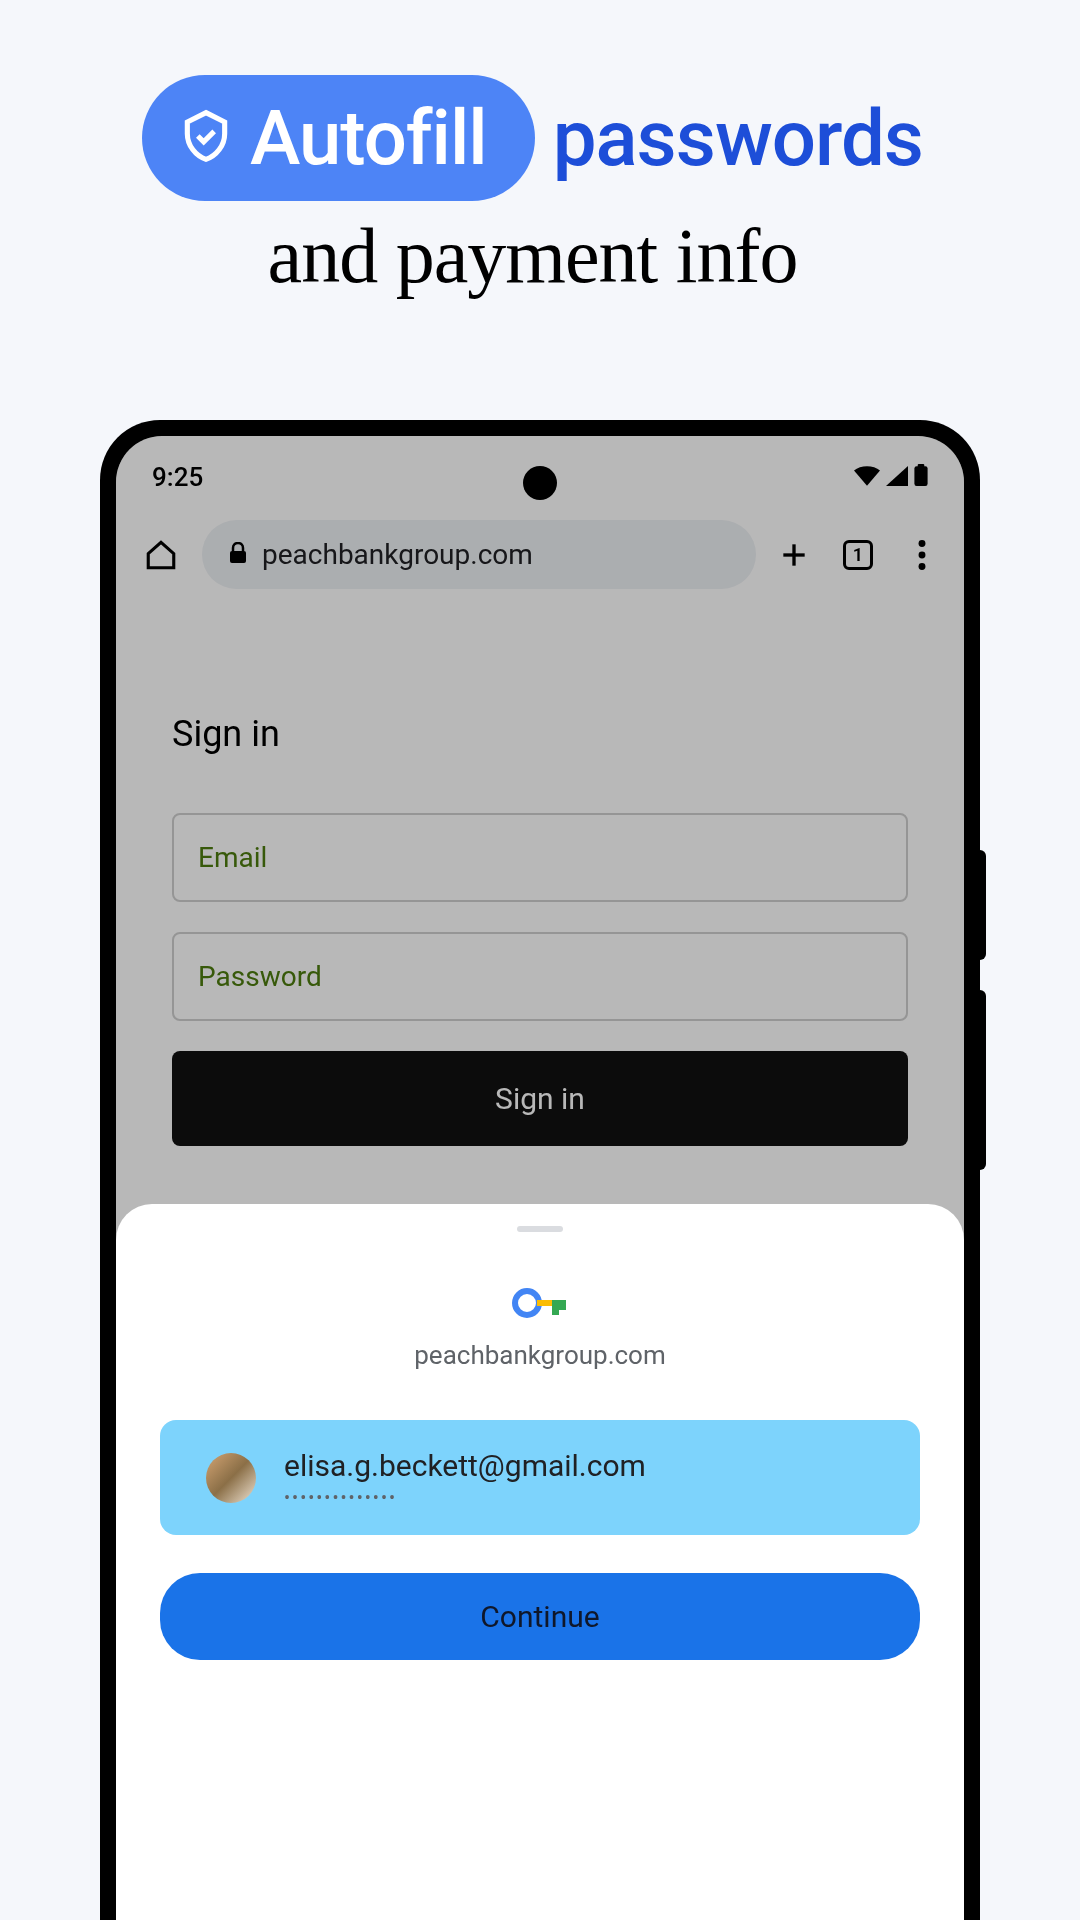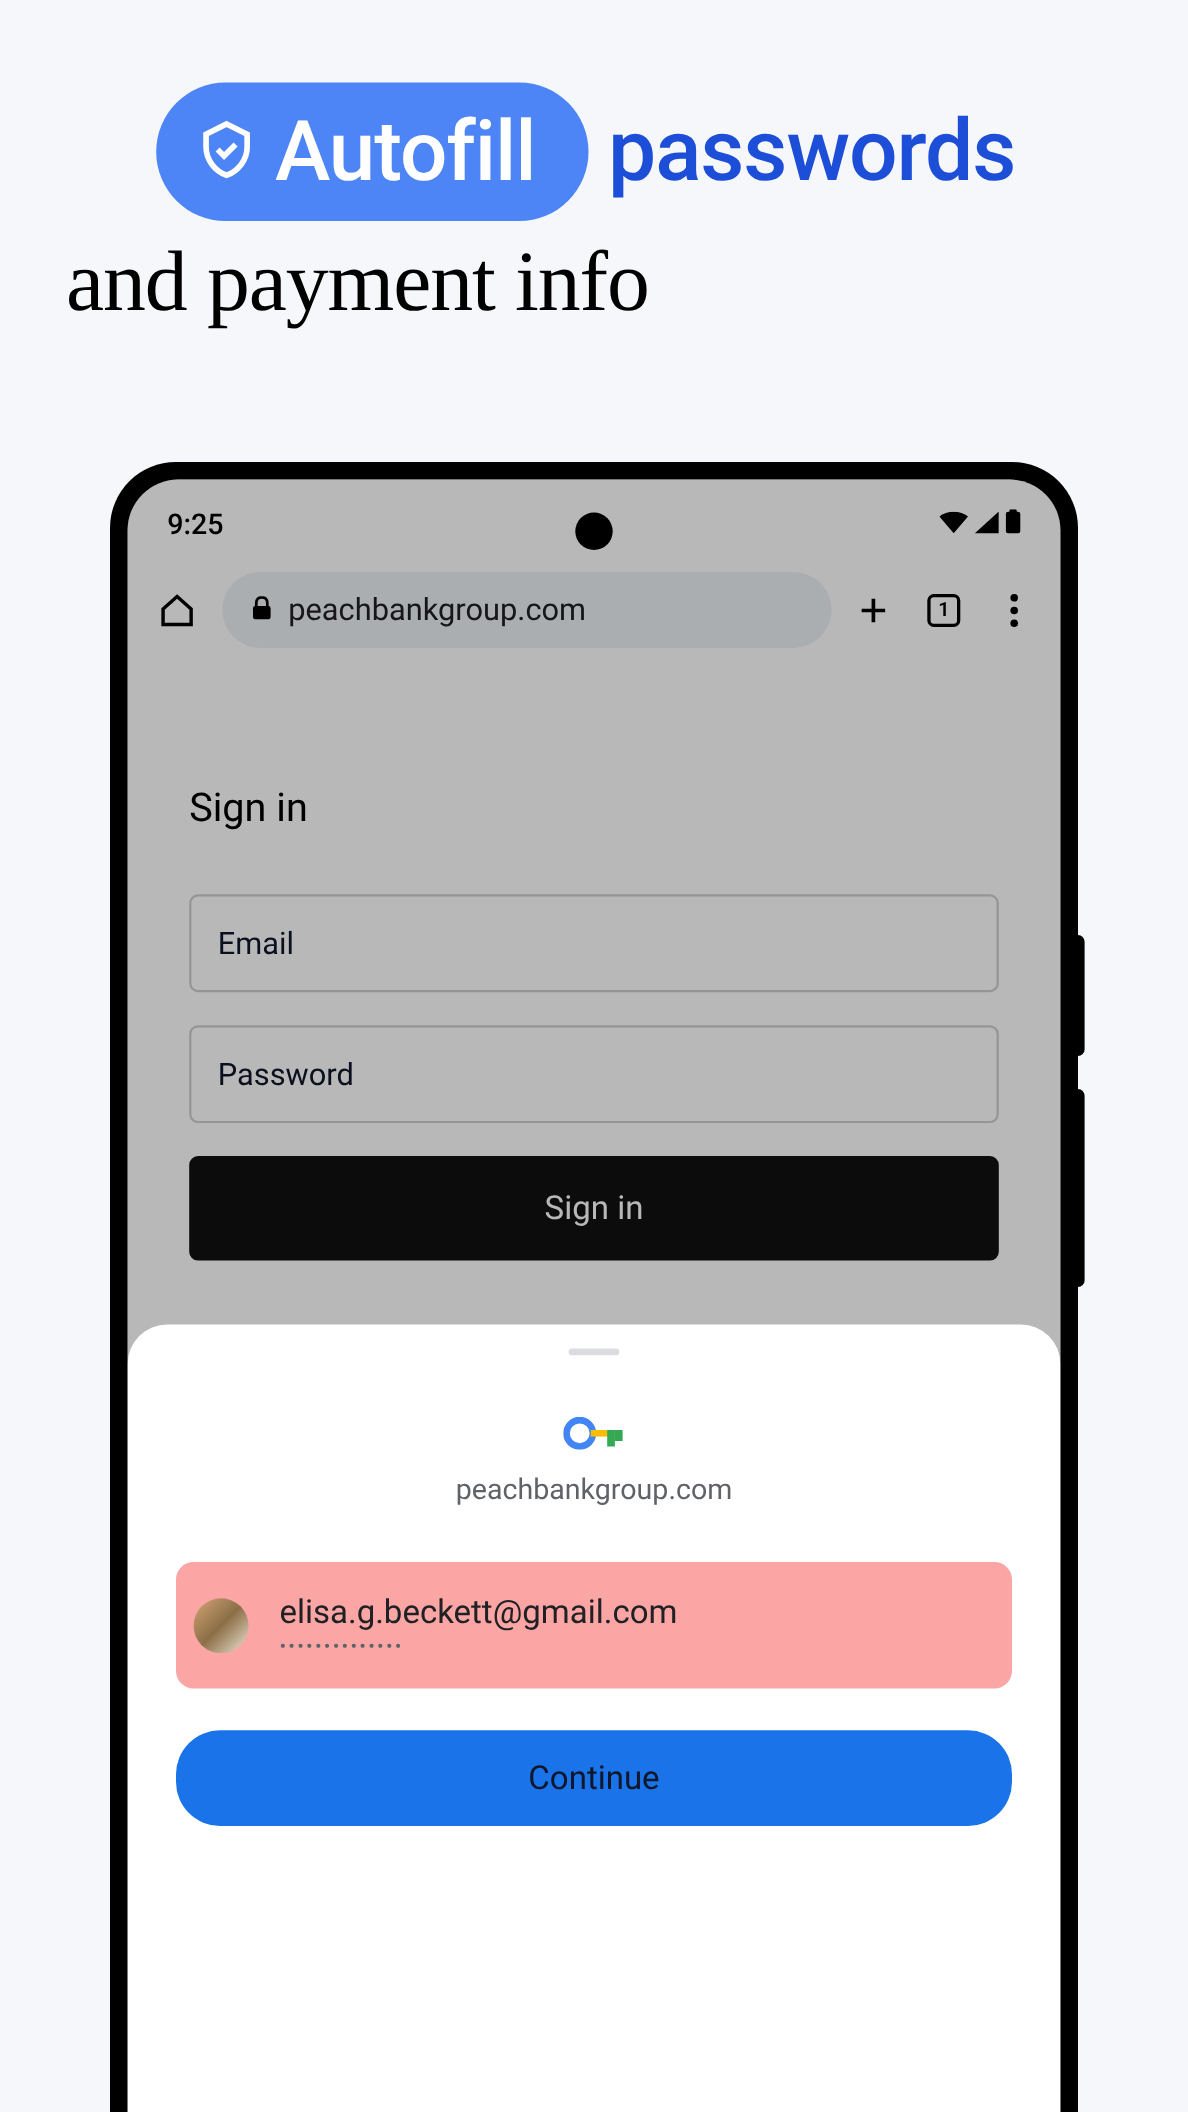"Autofill" .headline { text-align: left -> center }
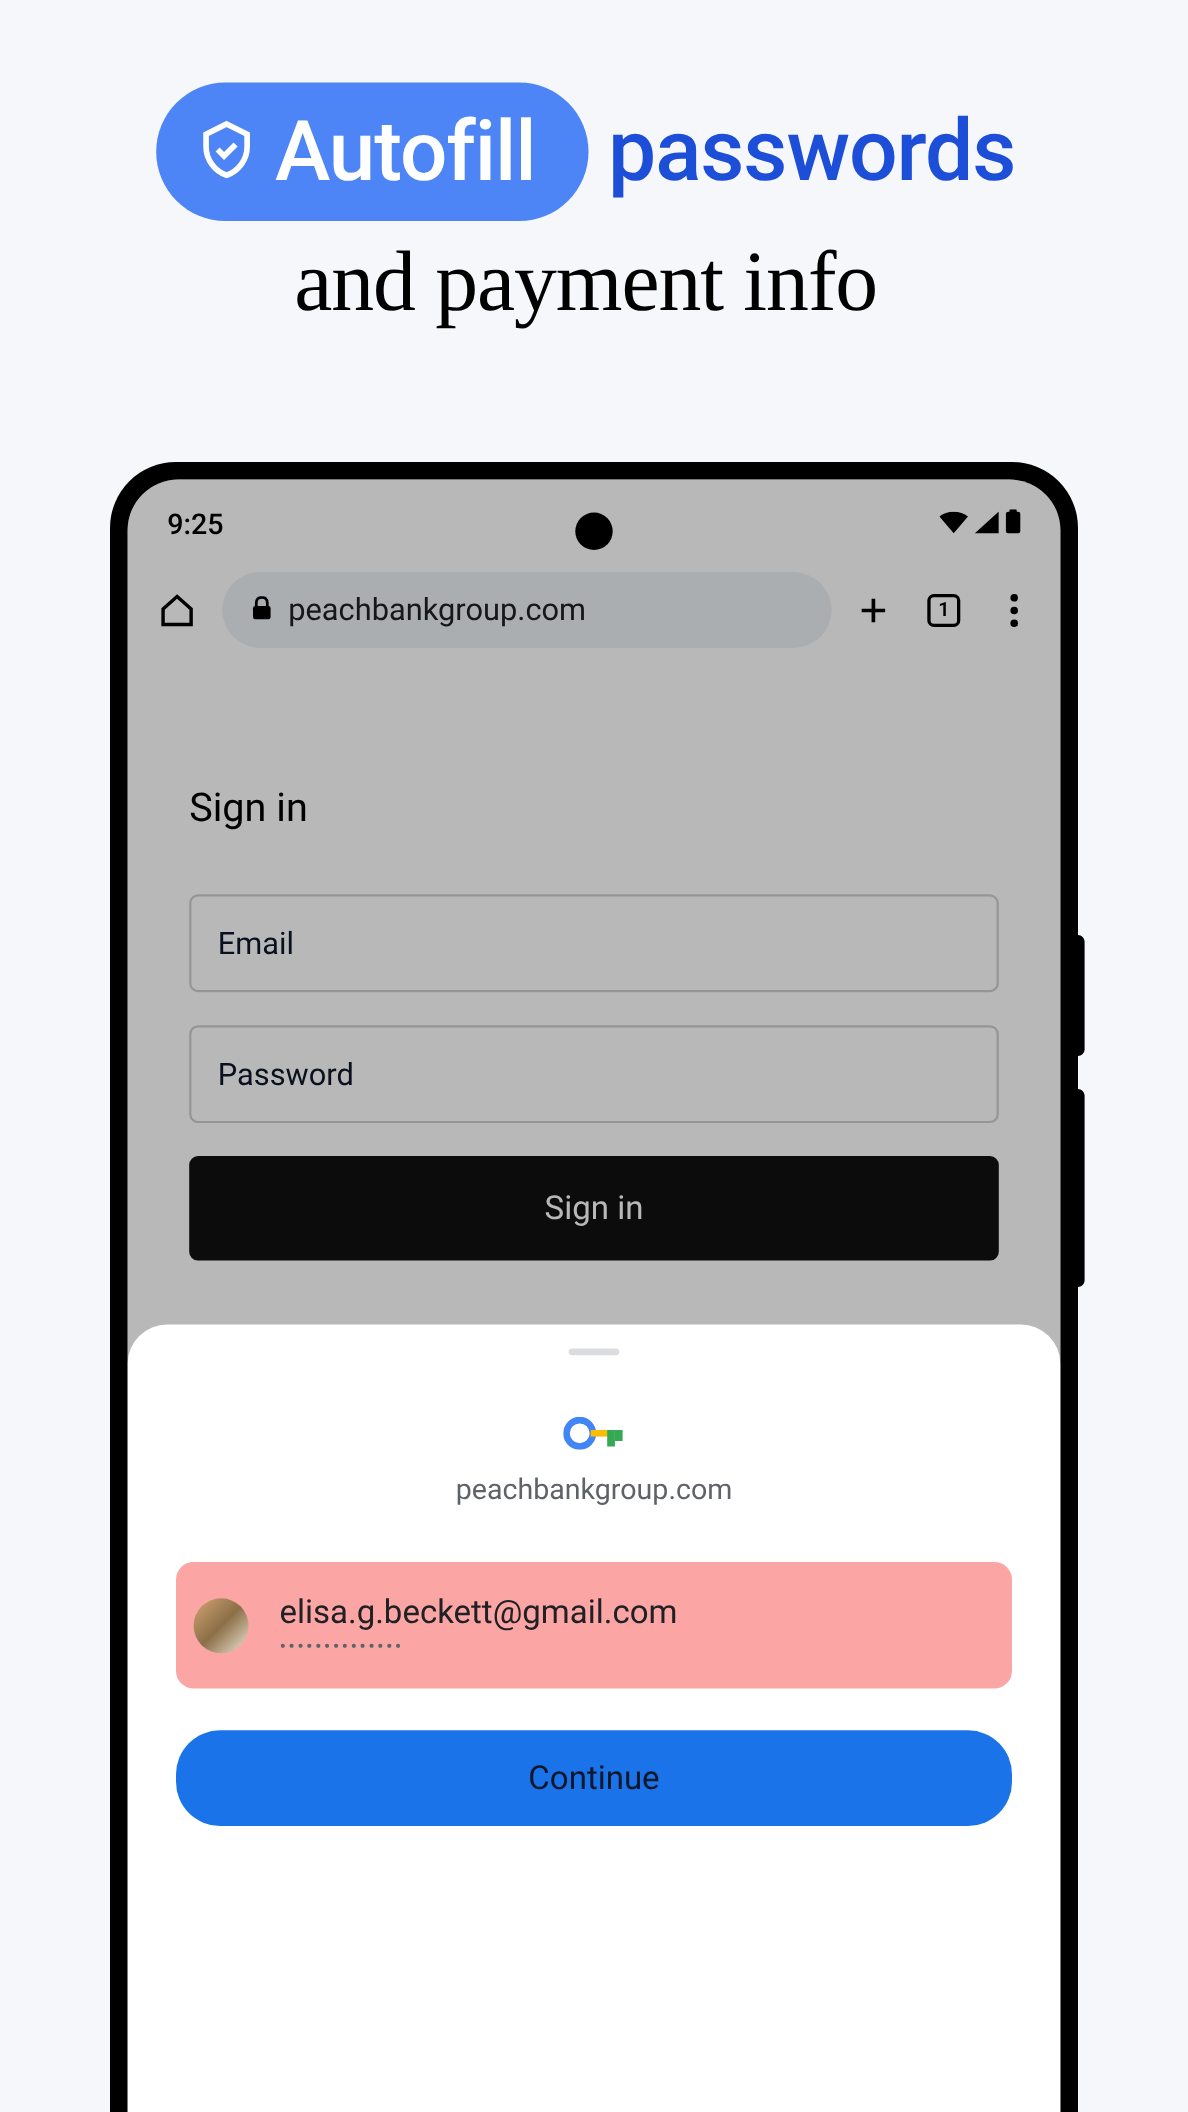"Email" .input-box { color: #0f172a -> #4d7c0f }
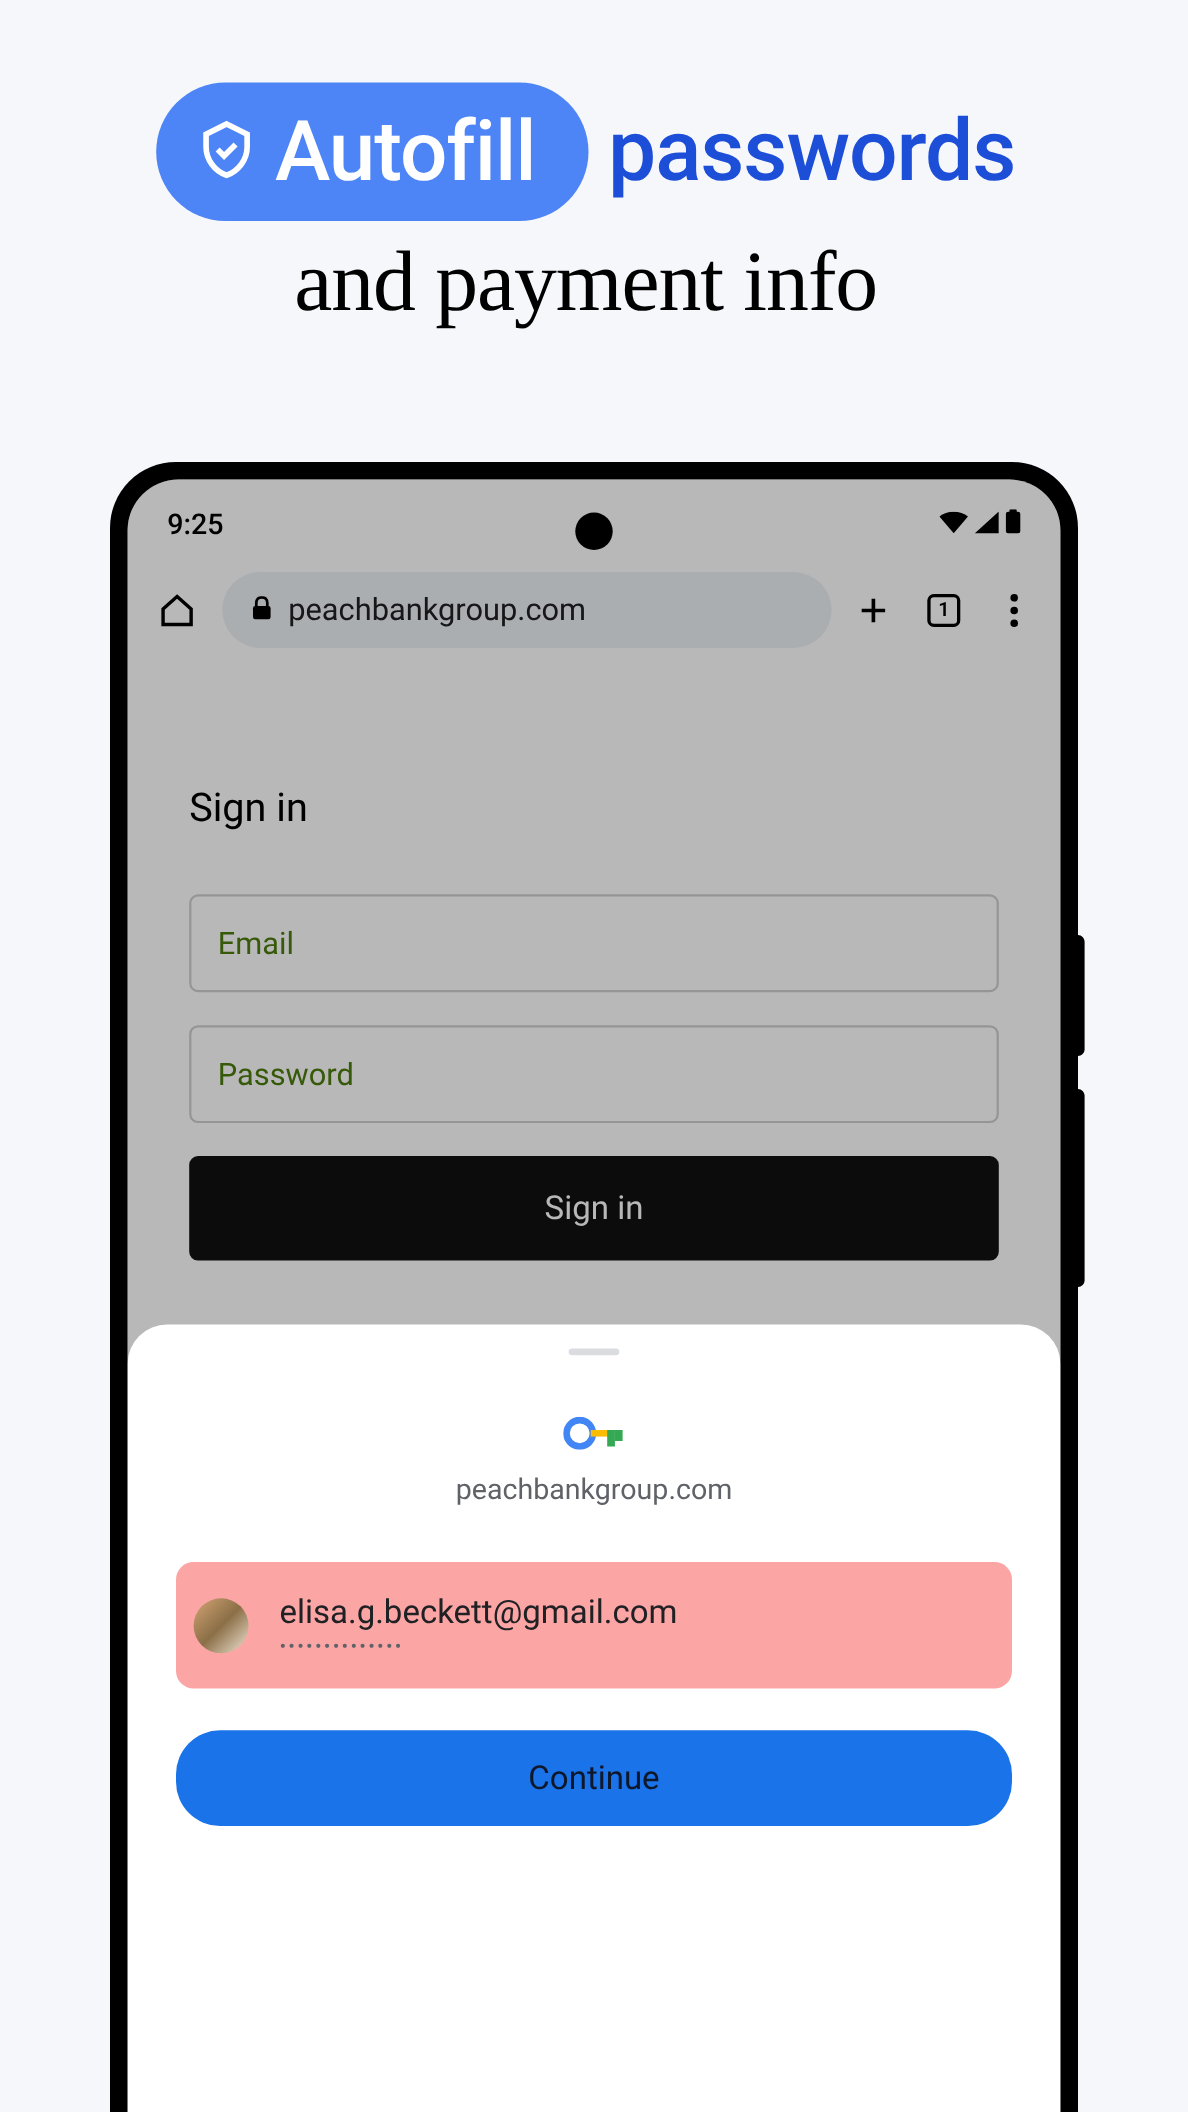"elisa.g.beckett@gmail.com" .account-card { background: #fca5a5 -> #7dd3fc; padding: 28px 16px -> 28px 46px }
